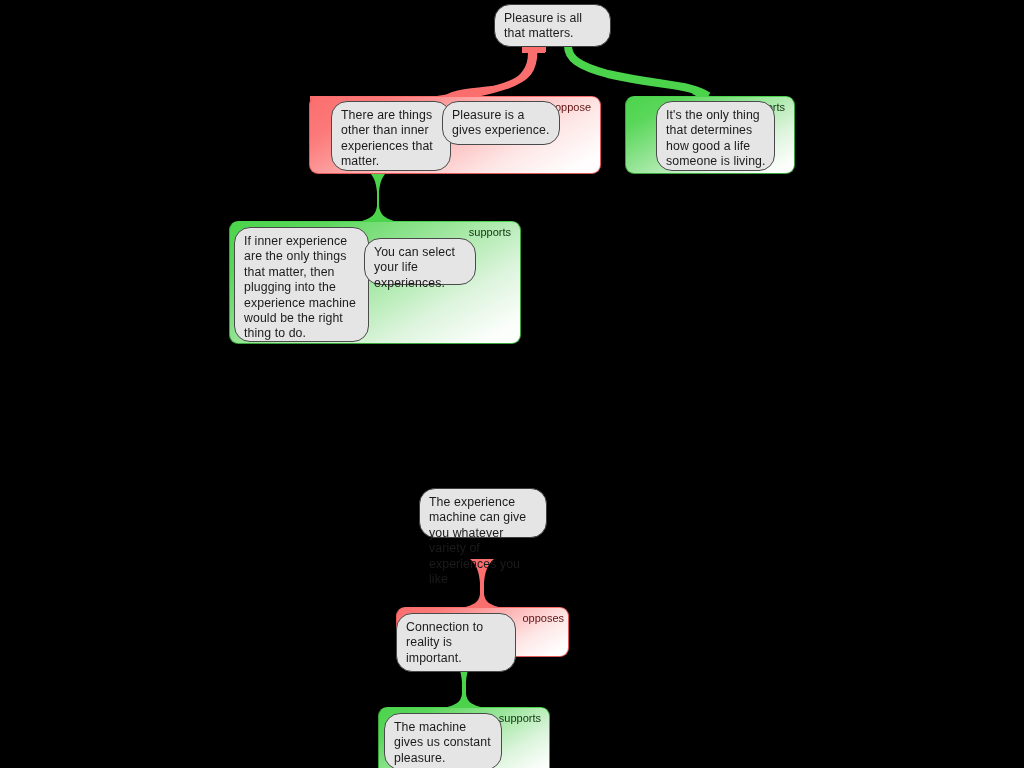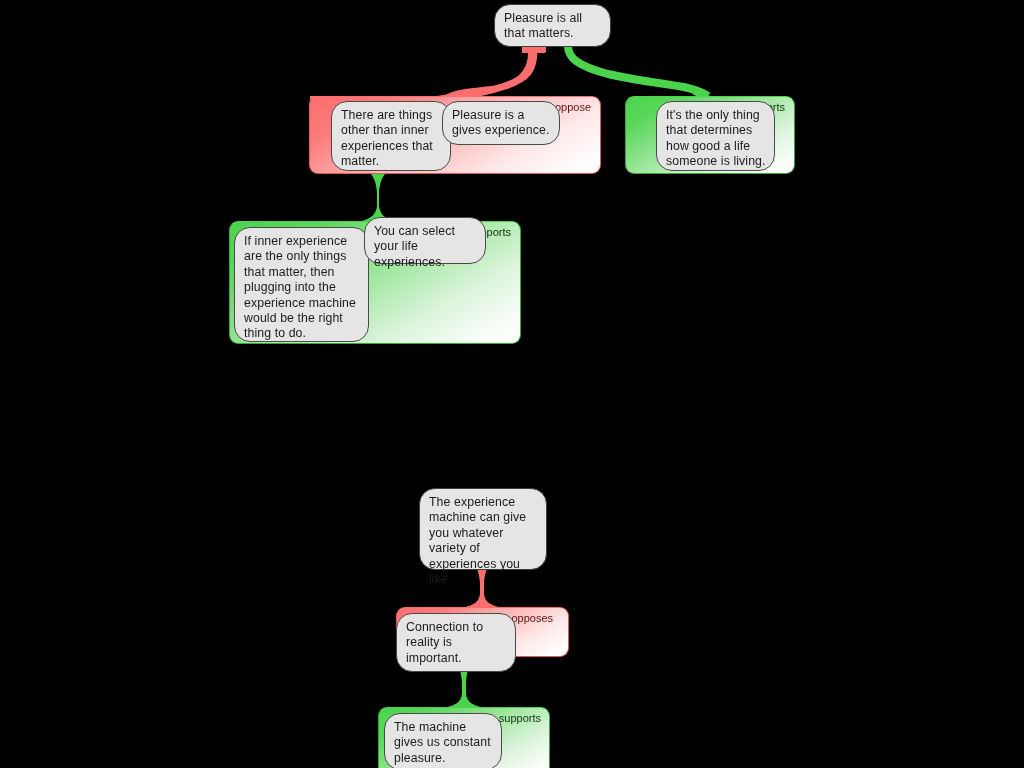"You can select your life" div.card { top: 217px -> 238px; width: 122px -> 112px }
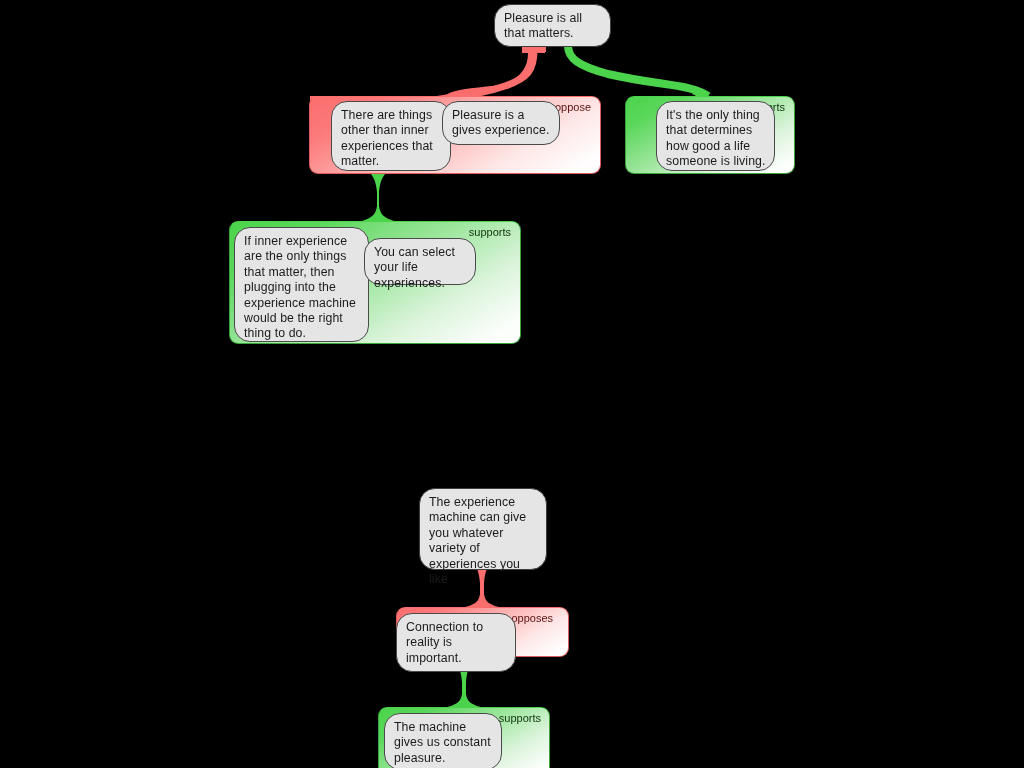"The experience machine can give" div.card { height: 82px -> 50px }
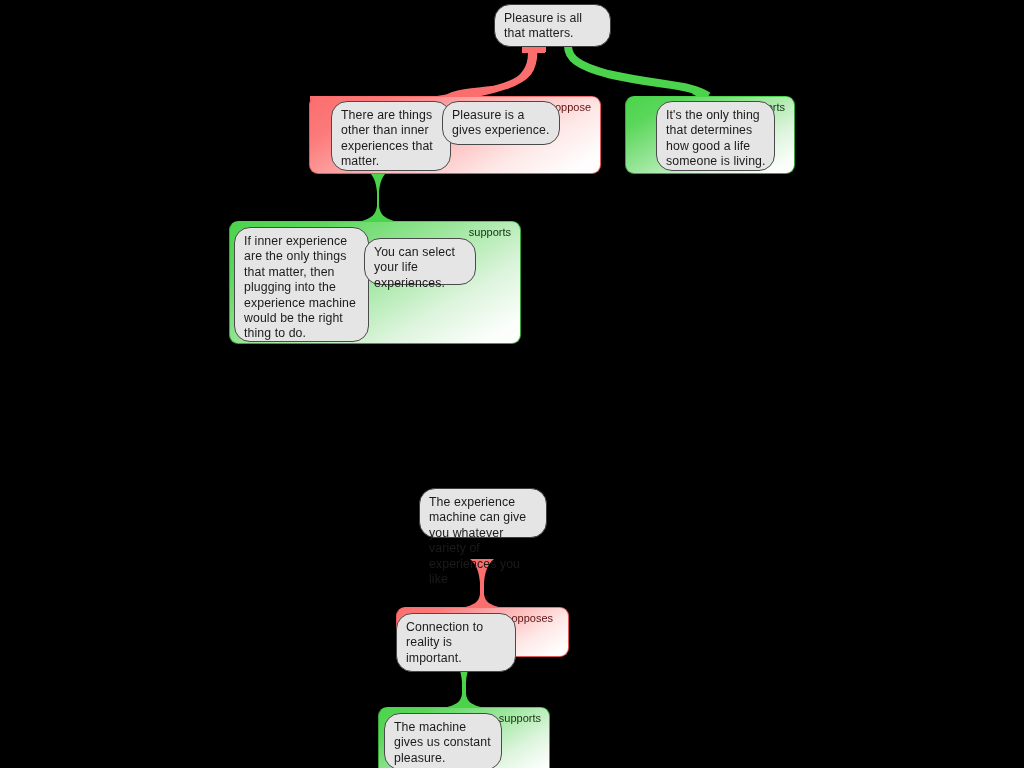"opposes" span.group-label { right: 15px -> 4px }
